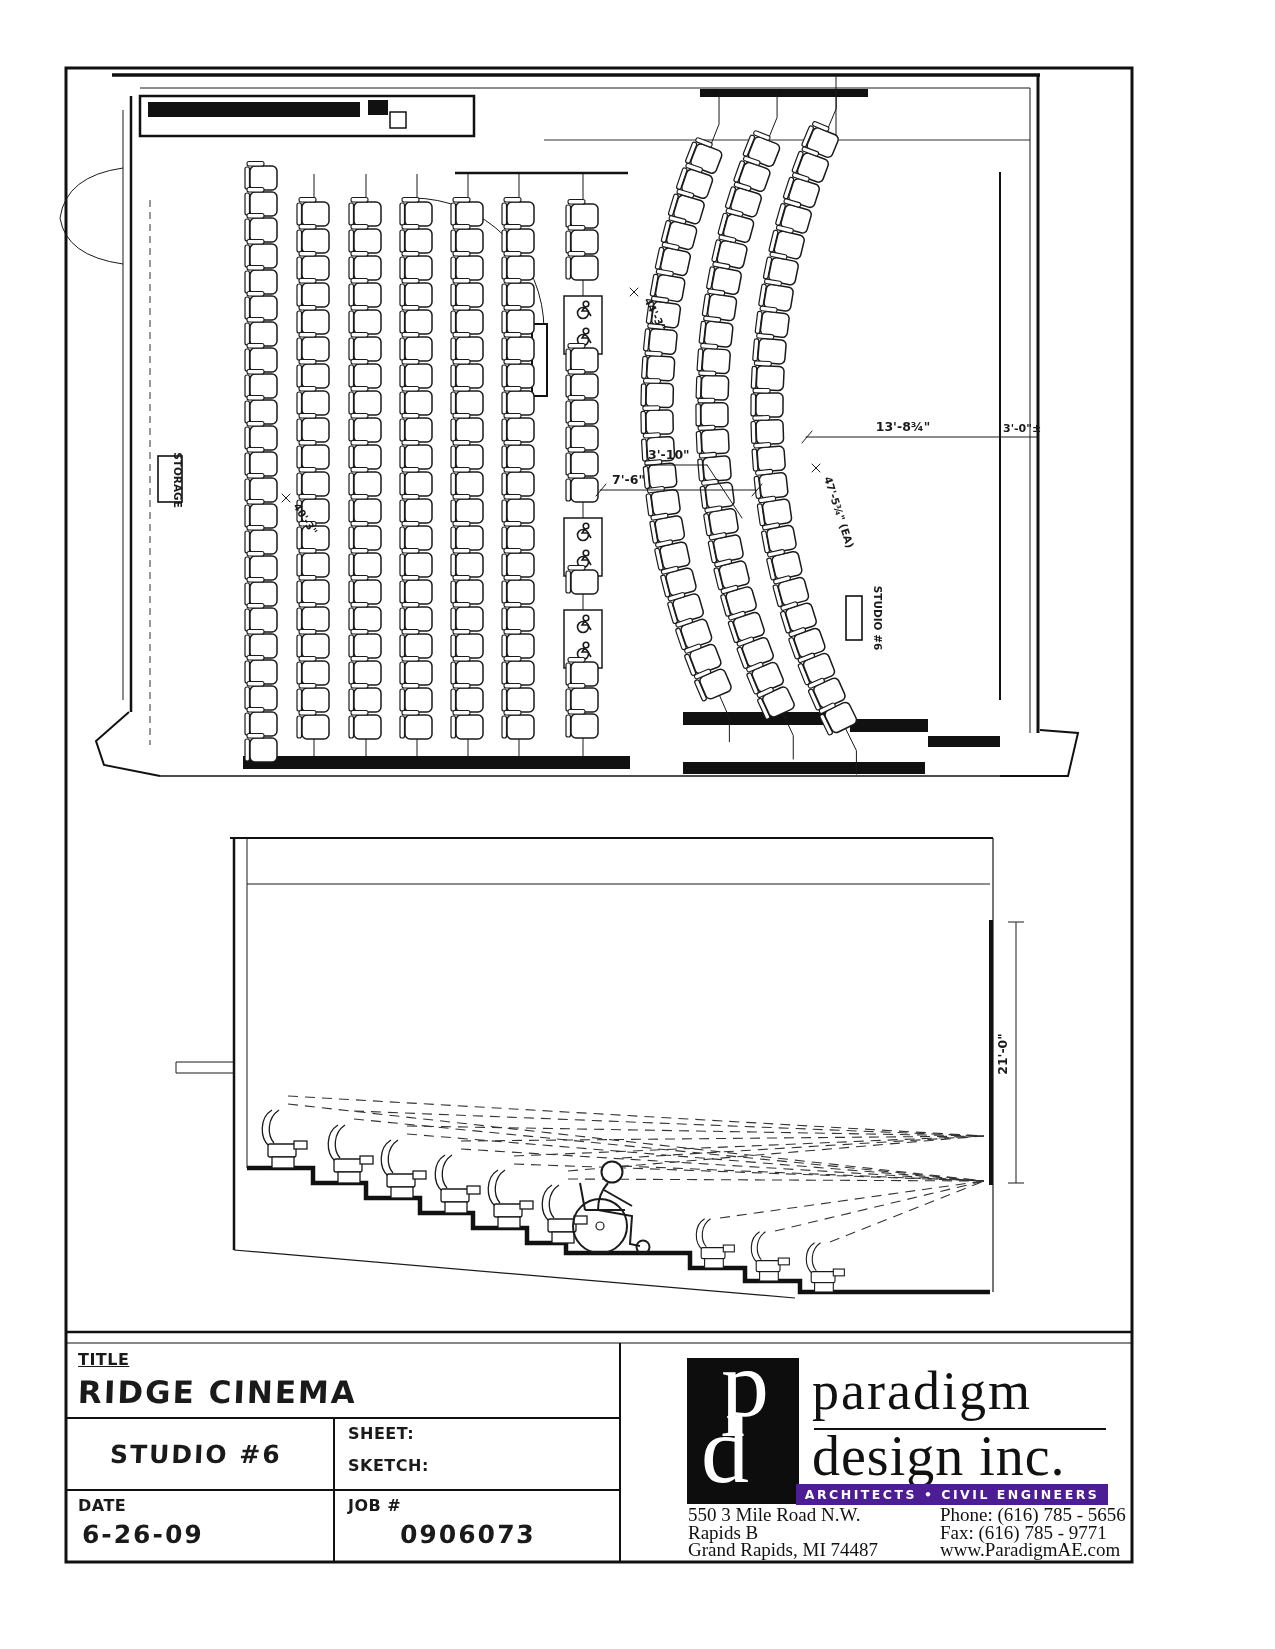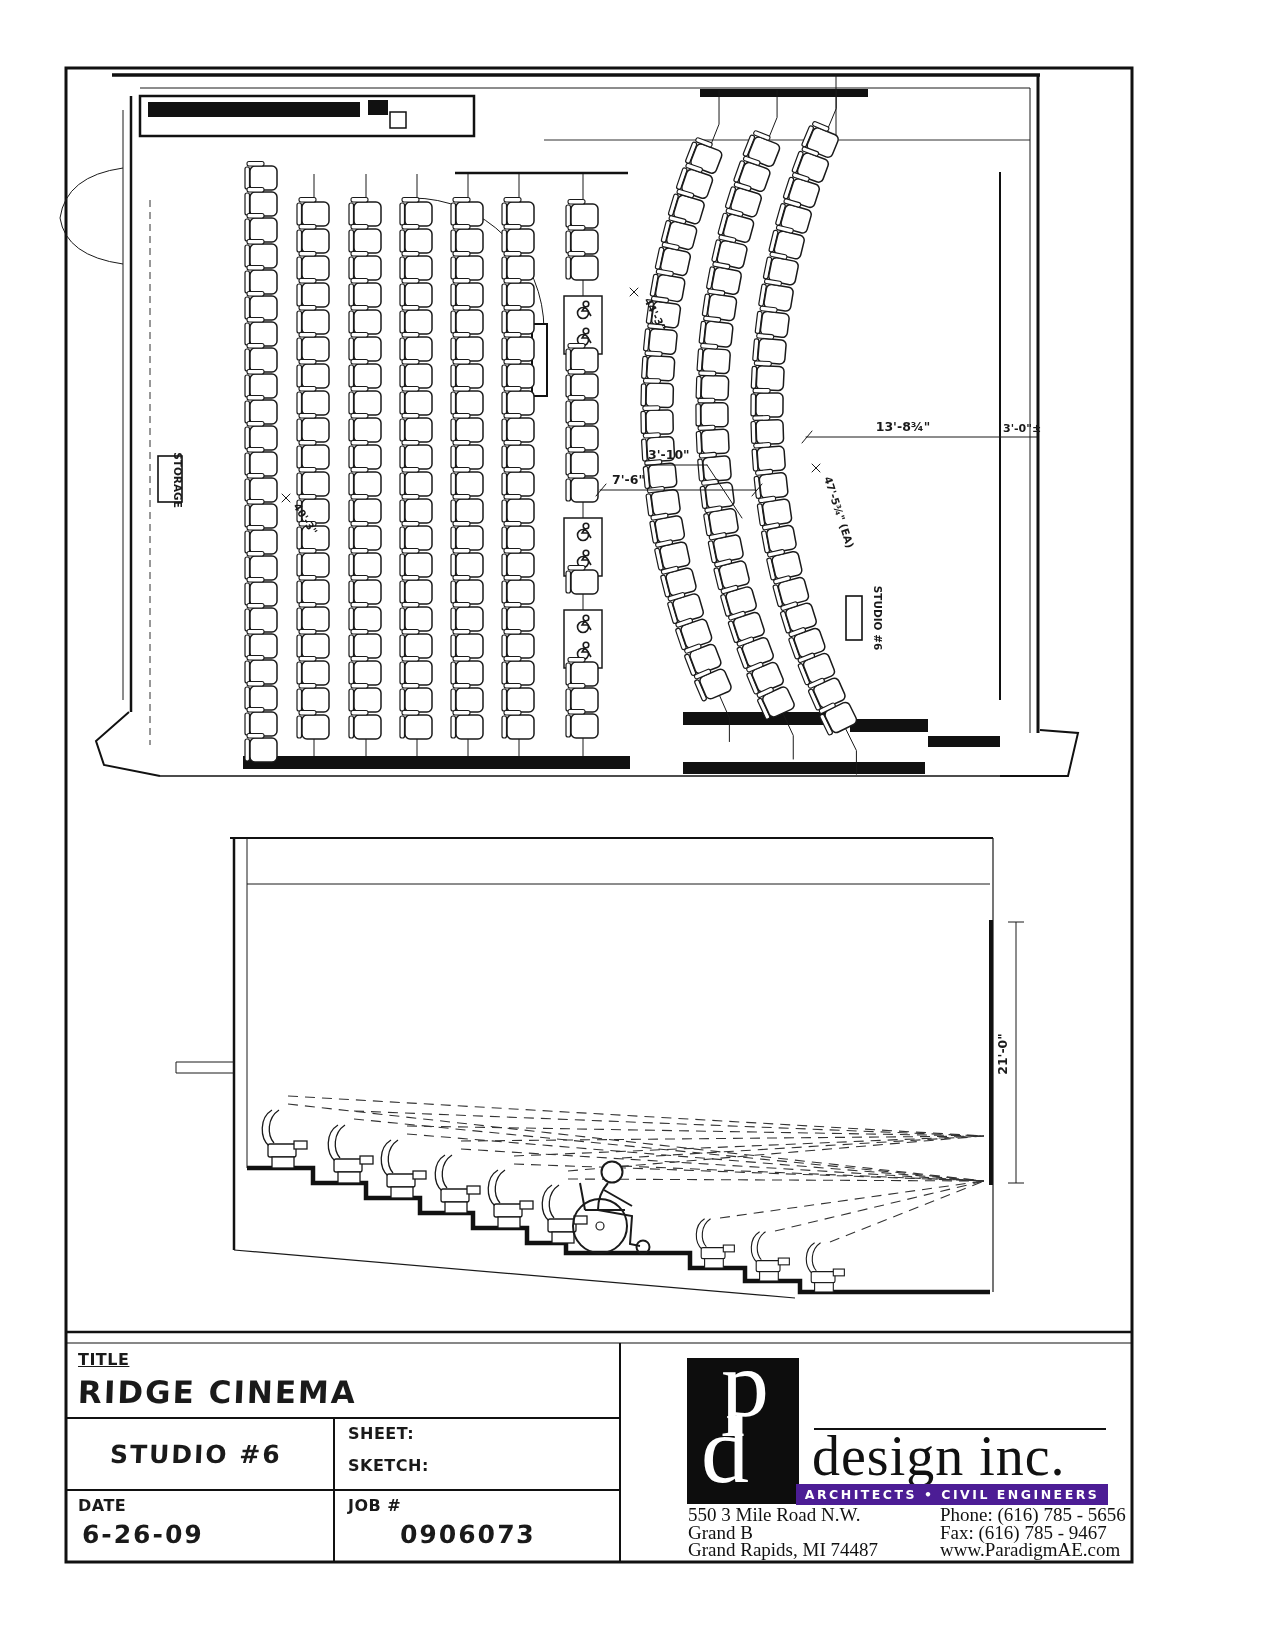"paradigm" div.tb { html: none -> <div>paradigm</div> }
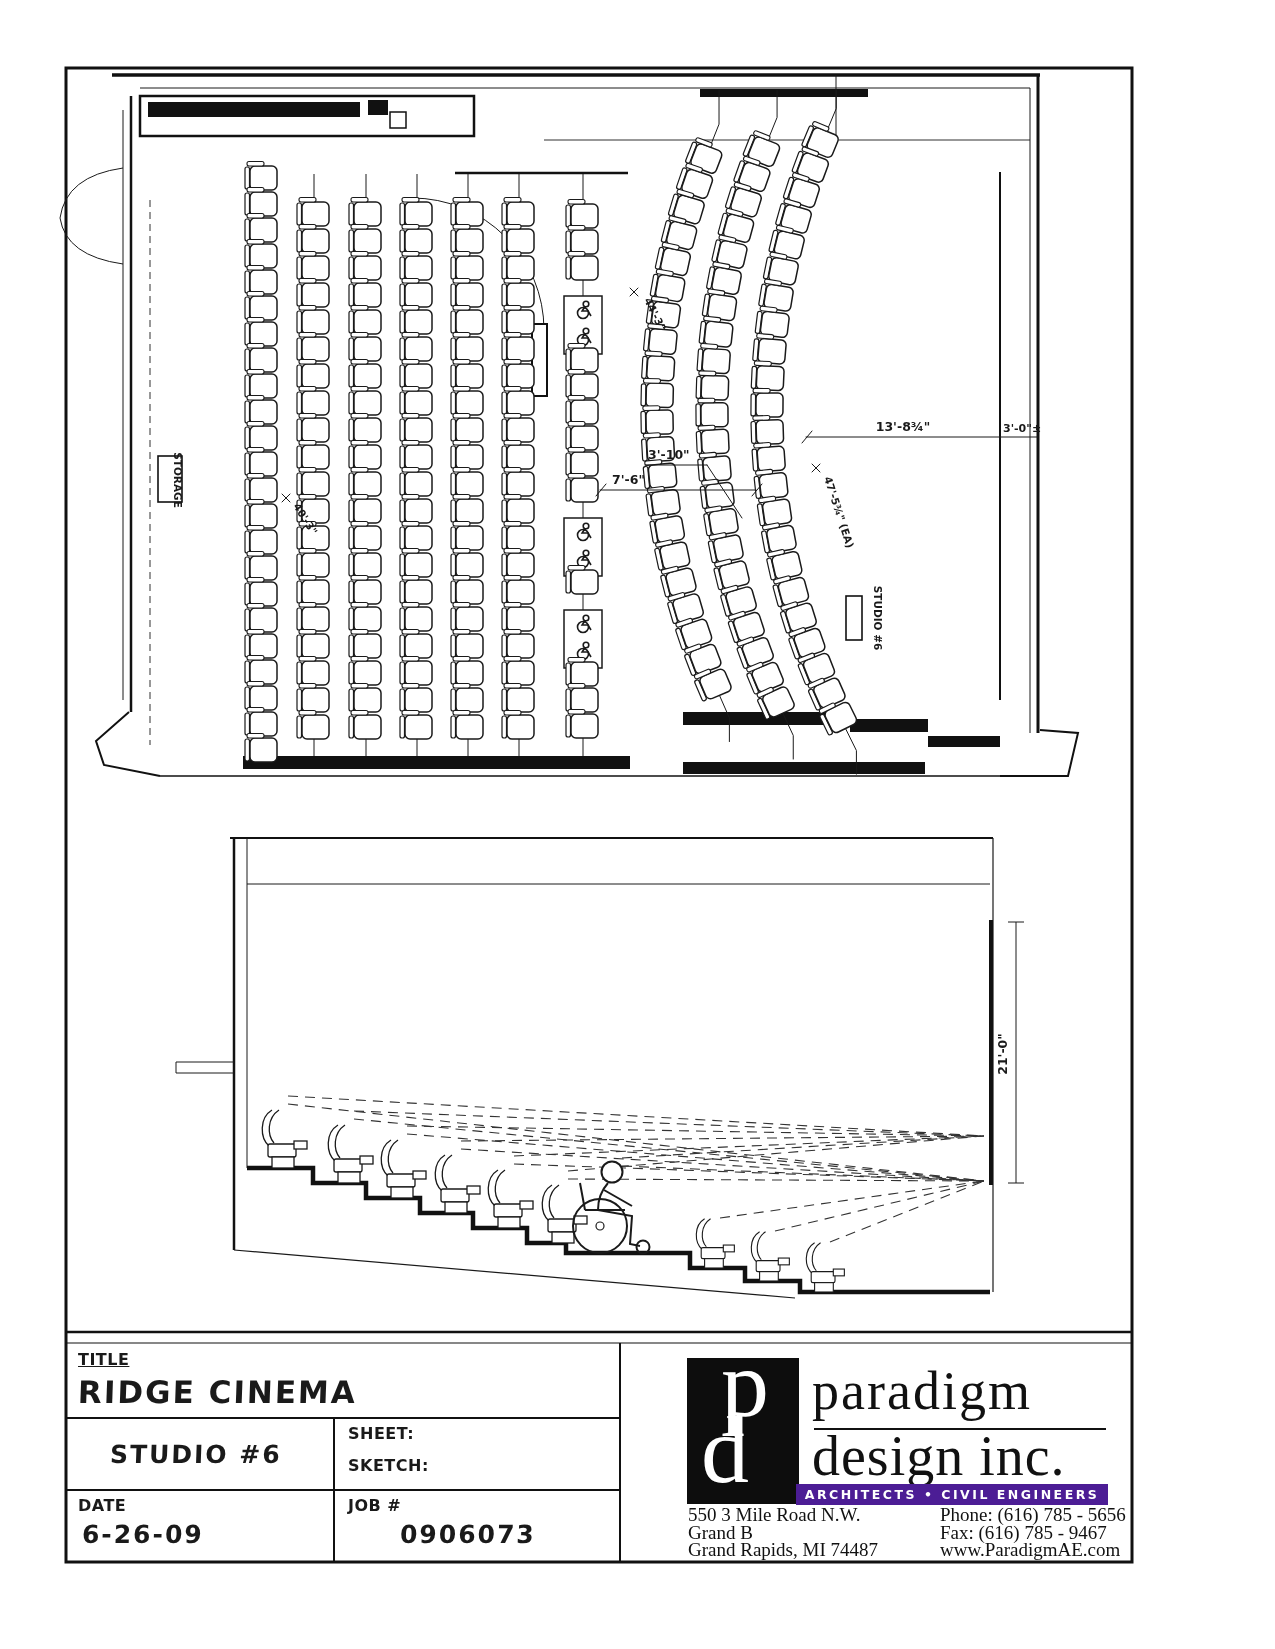"Grand B" div { text: Grand -> Rapids }
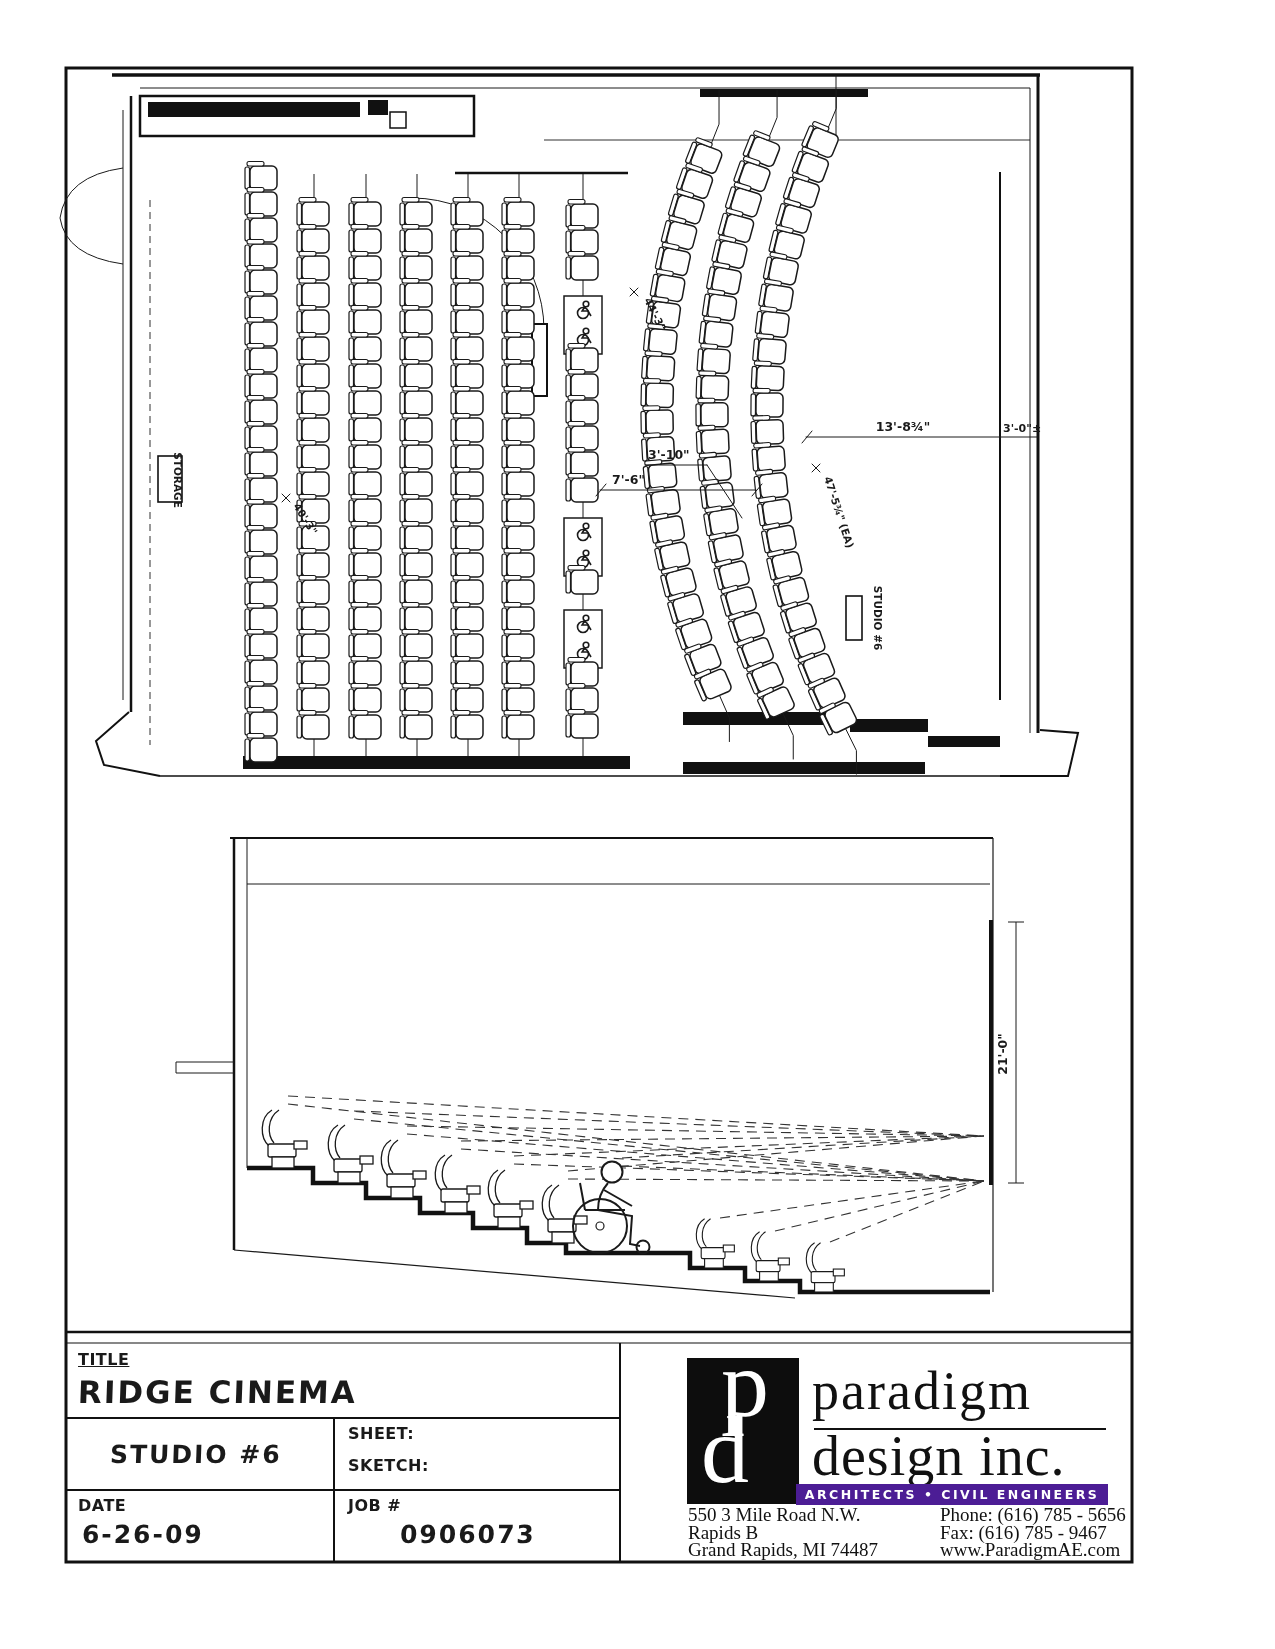"Fax: (616) 785 - 9467" div { text: 9467 -> 9771 }
